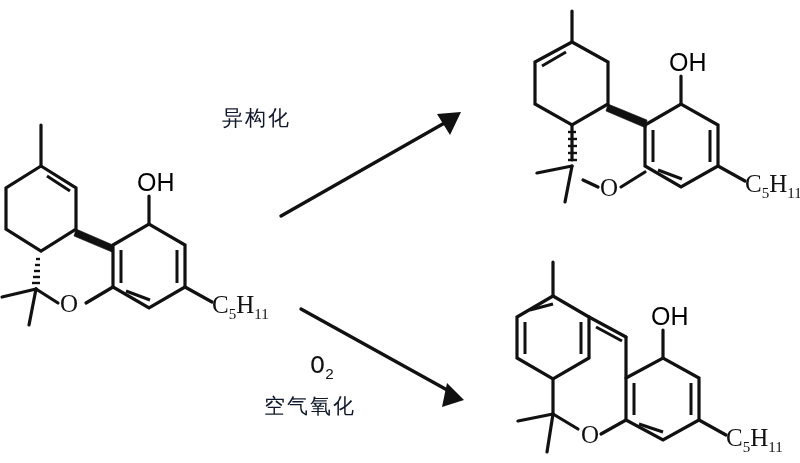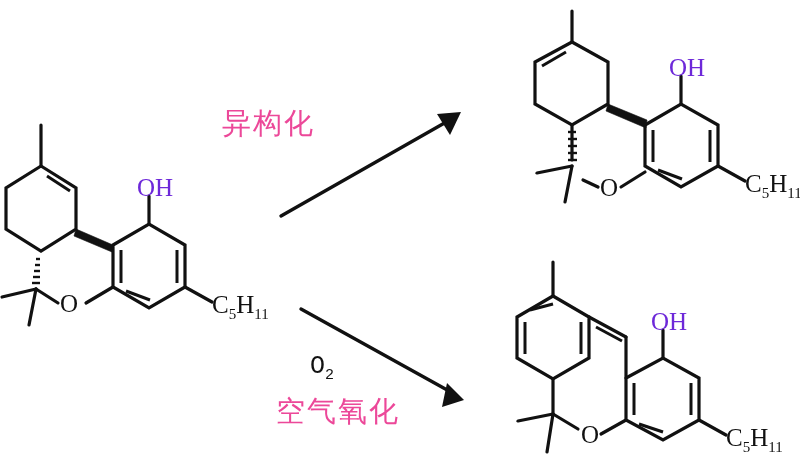"OH" .oh { color: #6d28d9 -> #000000; font-family: Liberation Serif, serif -> Liberation Sans, sans-serif; margin-top: 6px -> none }
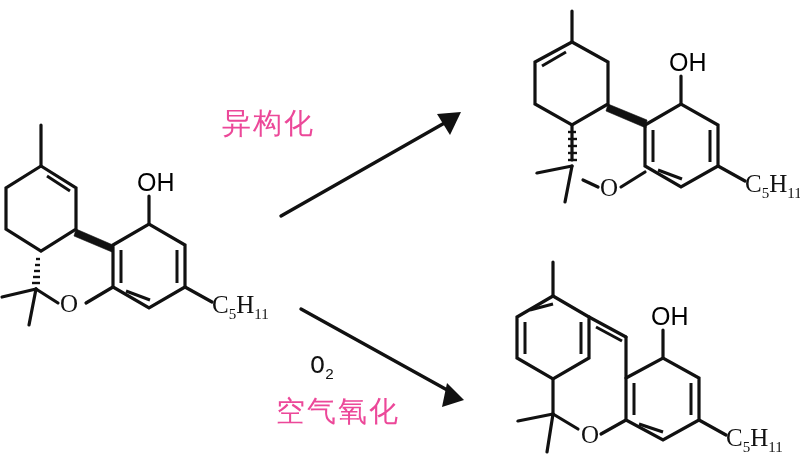"异构化" .cn-label { color: #ec4899 -> #0f172a; font-size: 29px -> 21px }
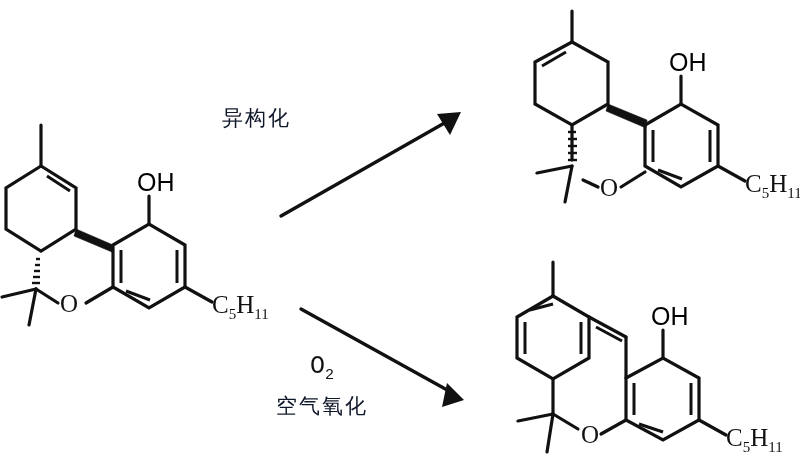"空气氧化" div.cn-label { left: 276px -> 264px }
